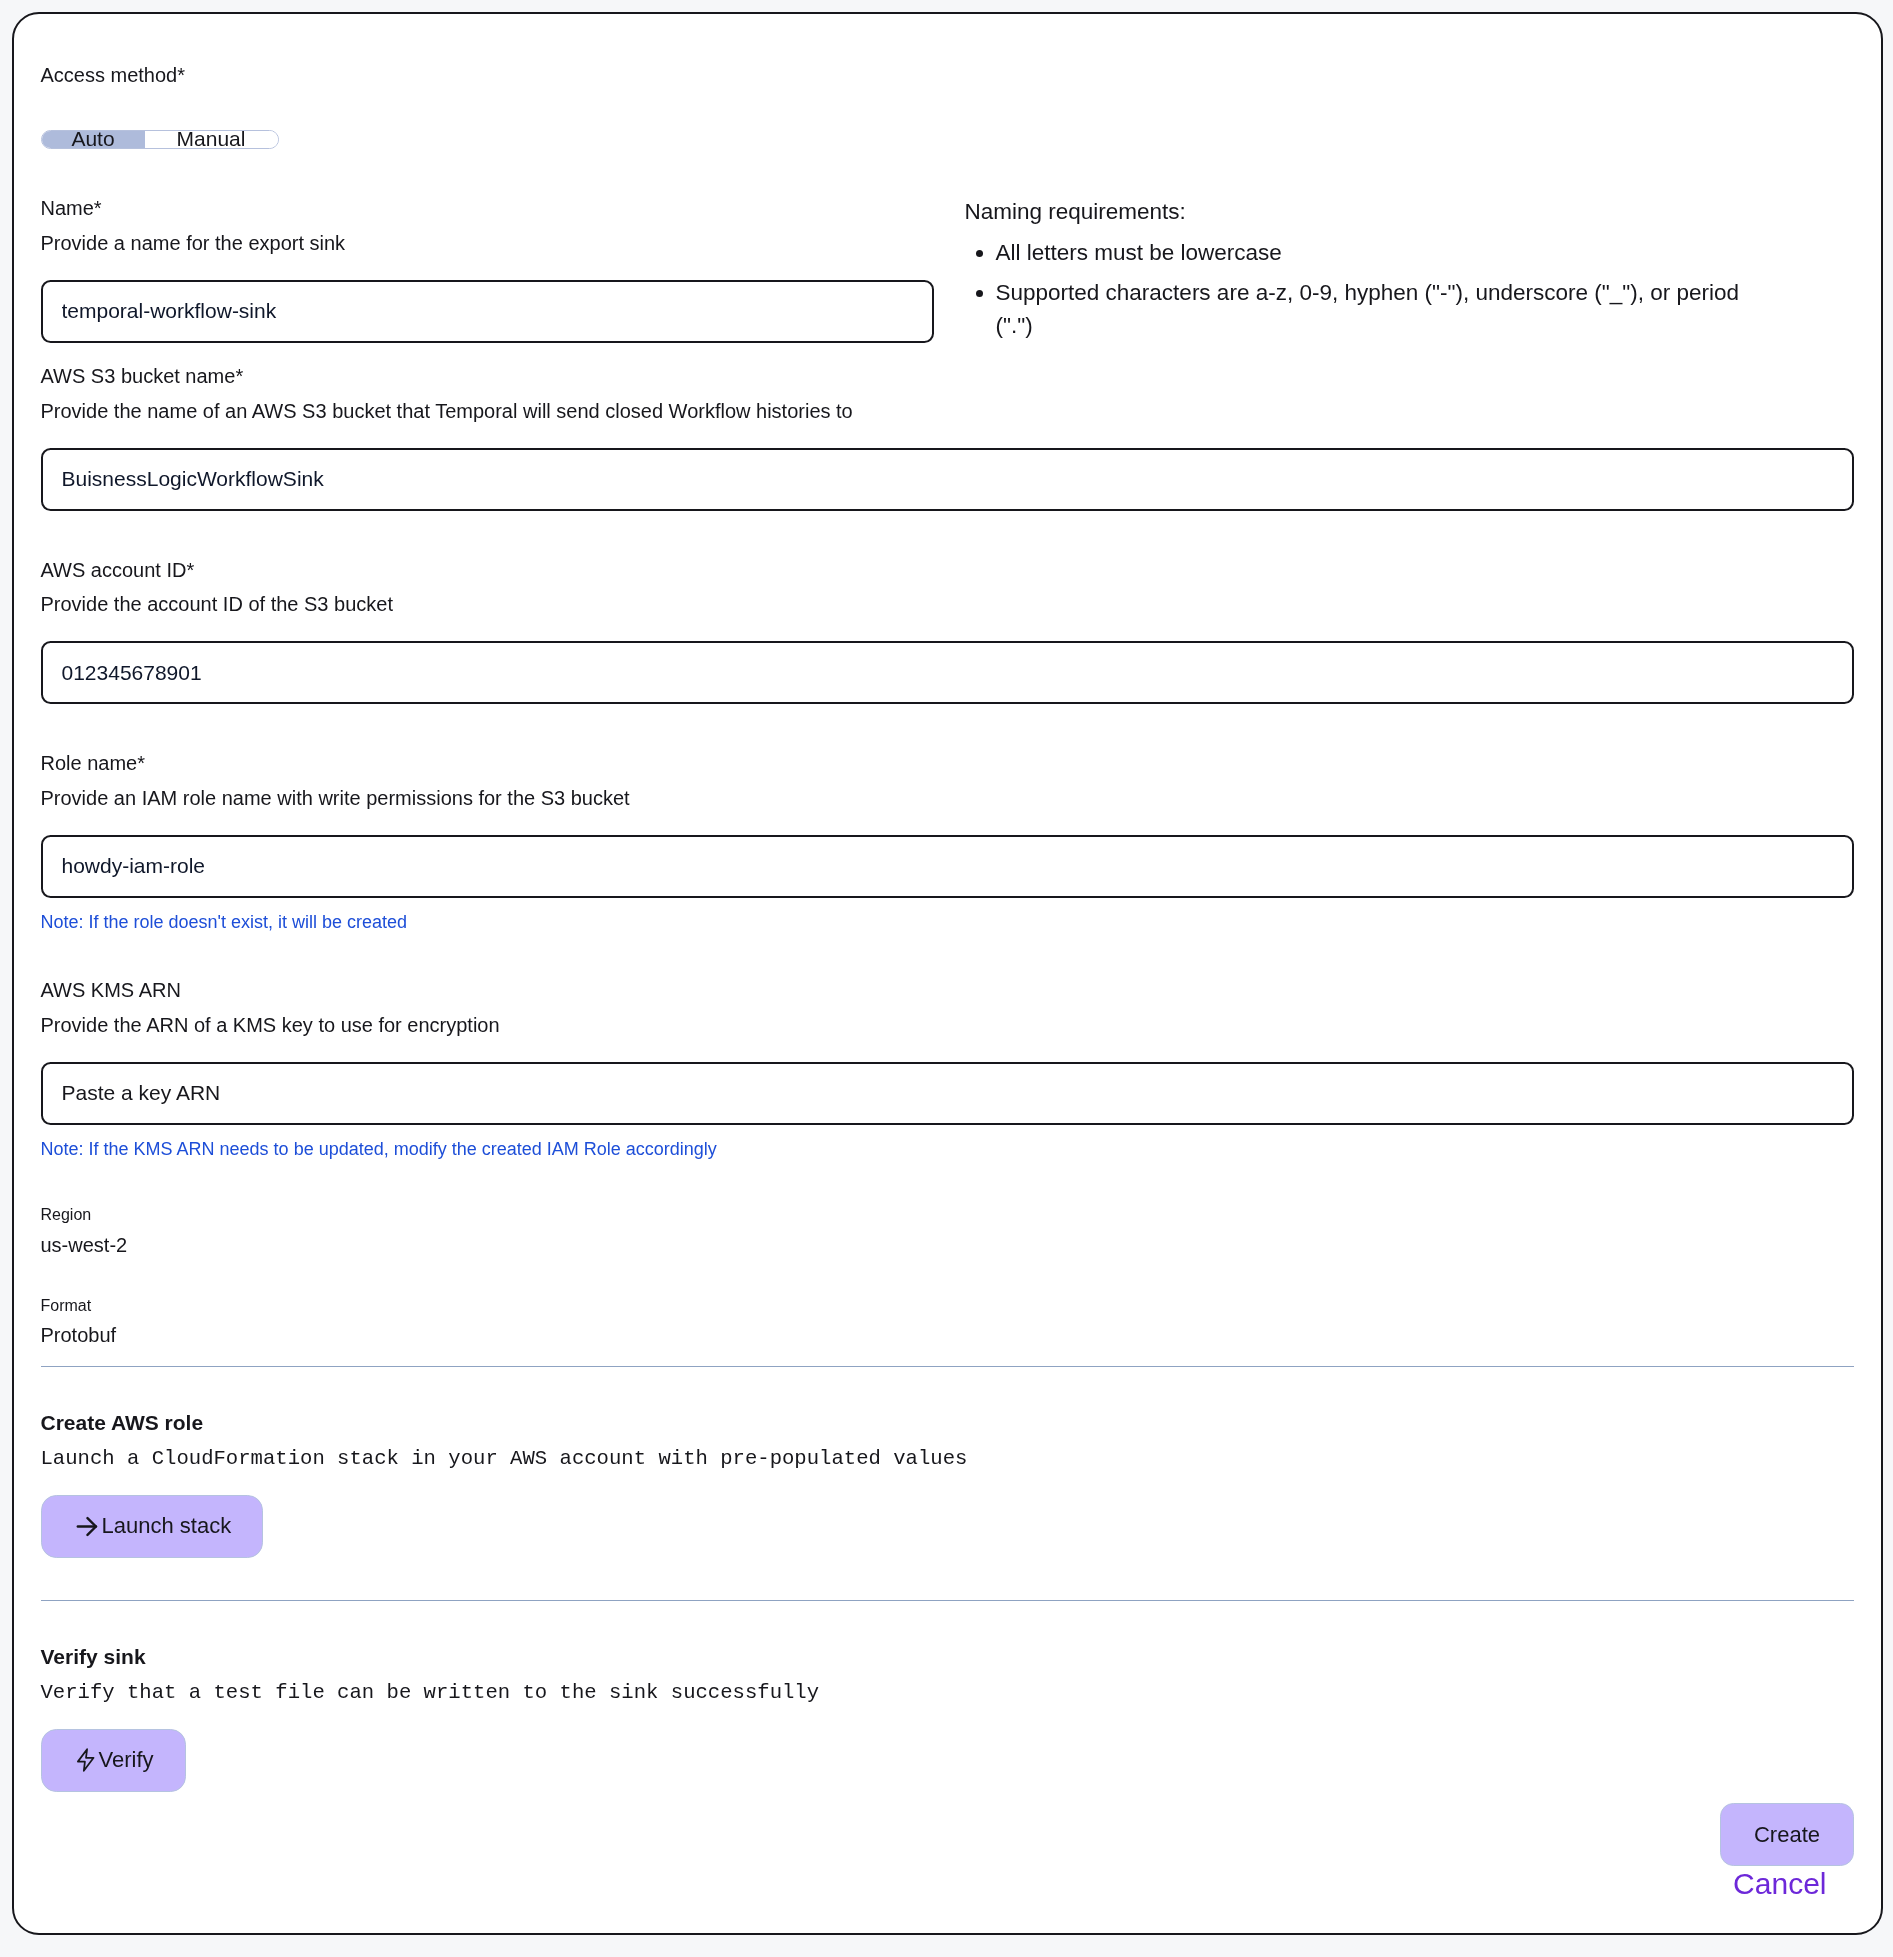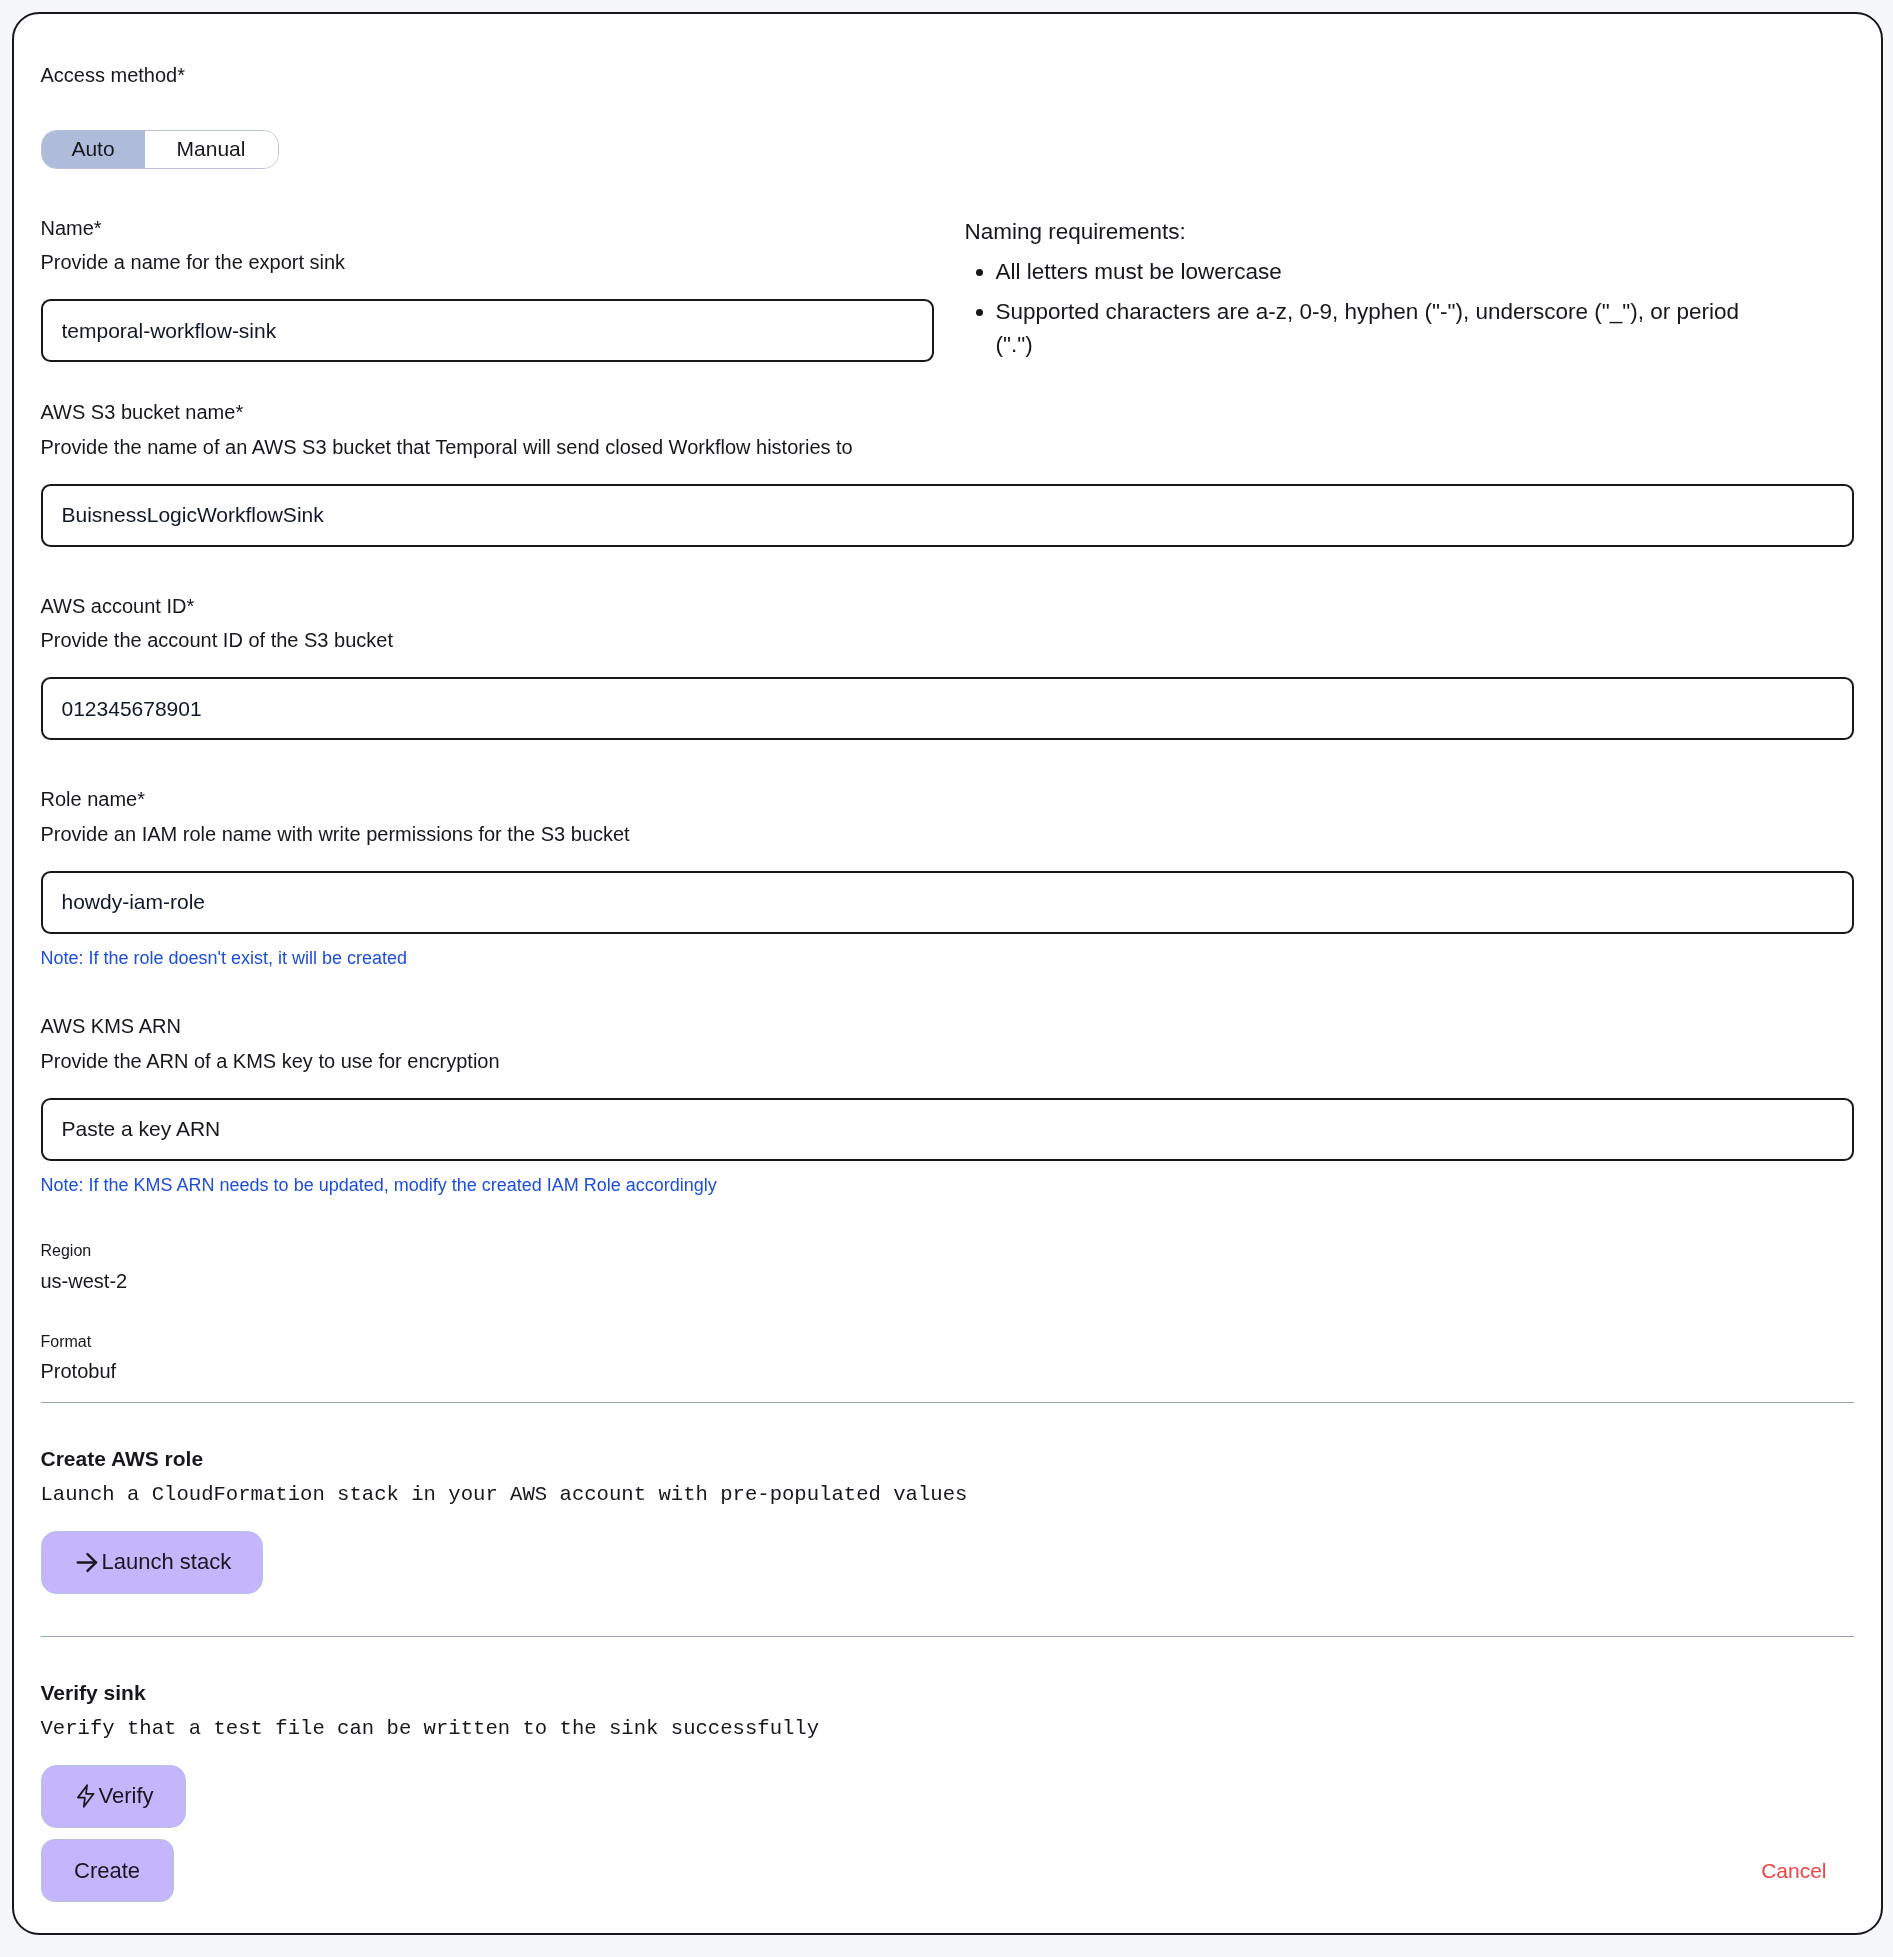"Create" .footer { align-items: center -> flex-end; flex-direction: none -> column }
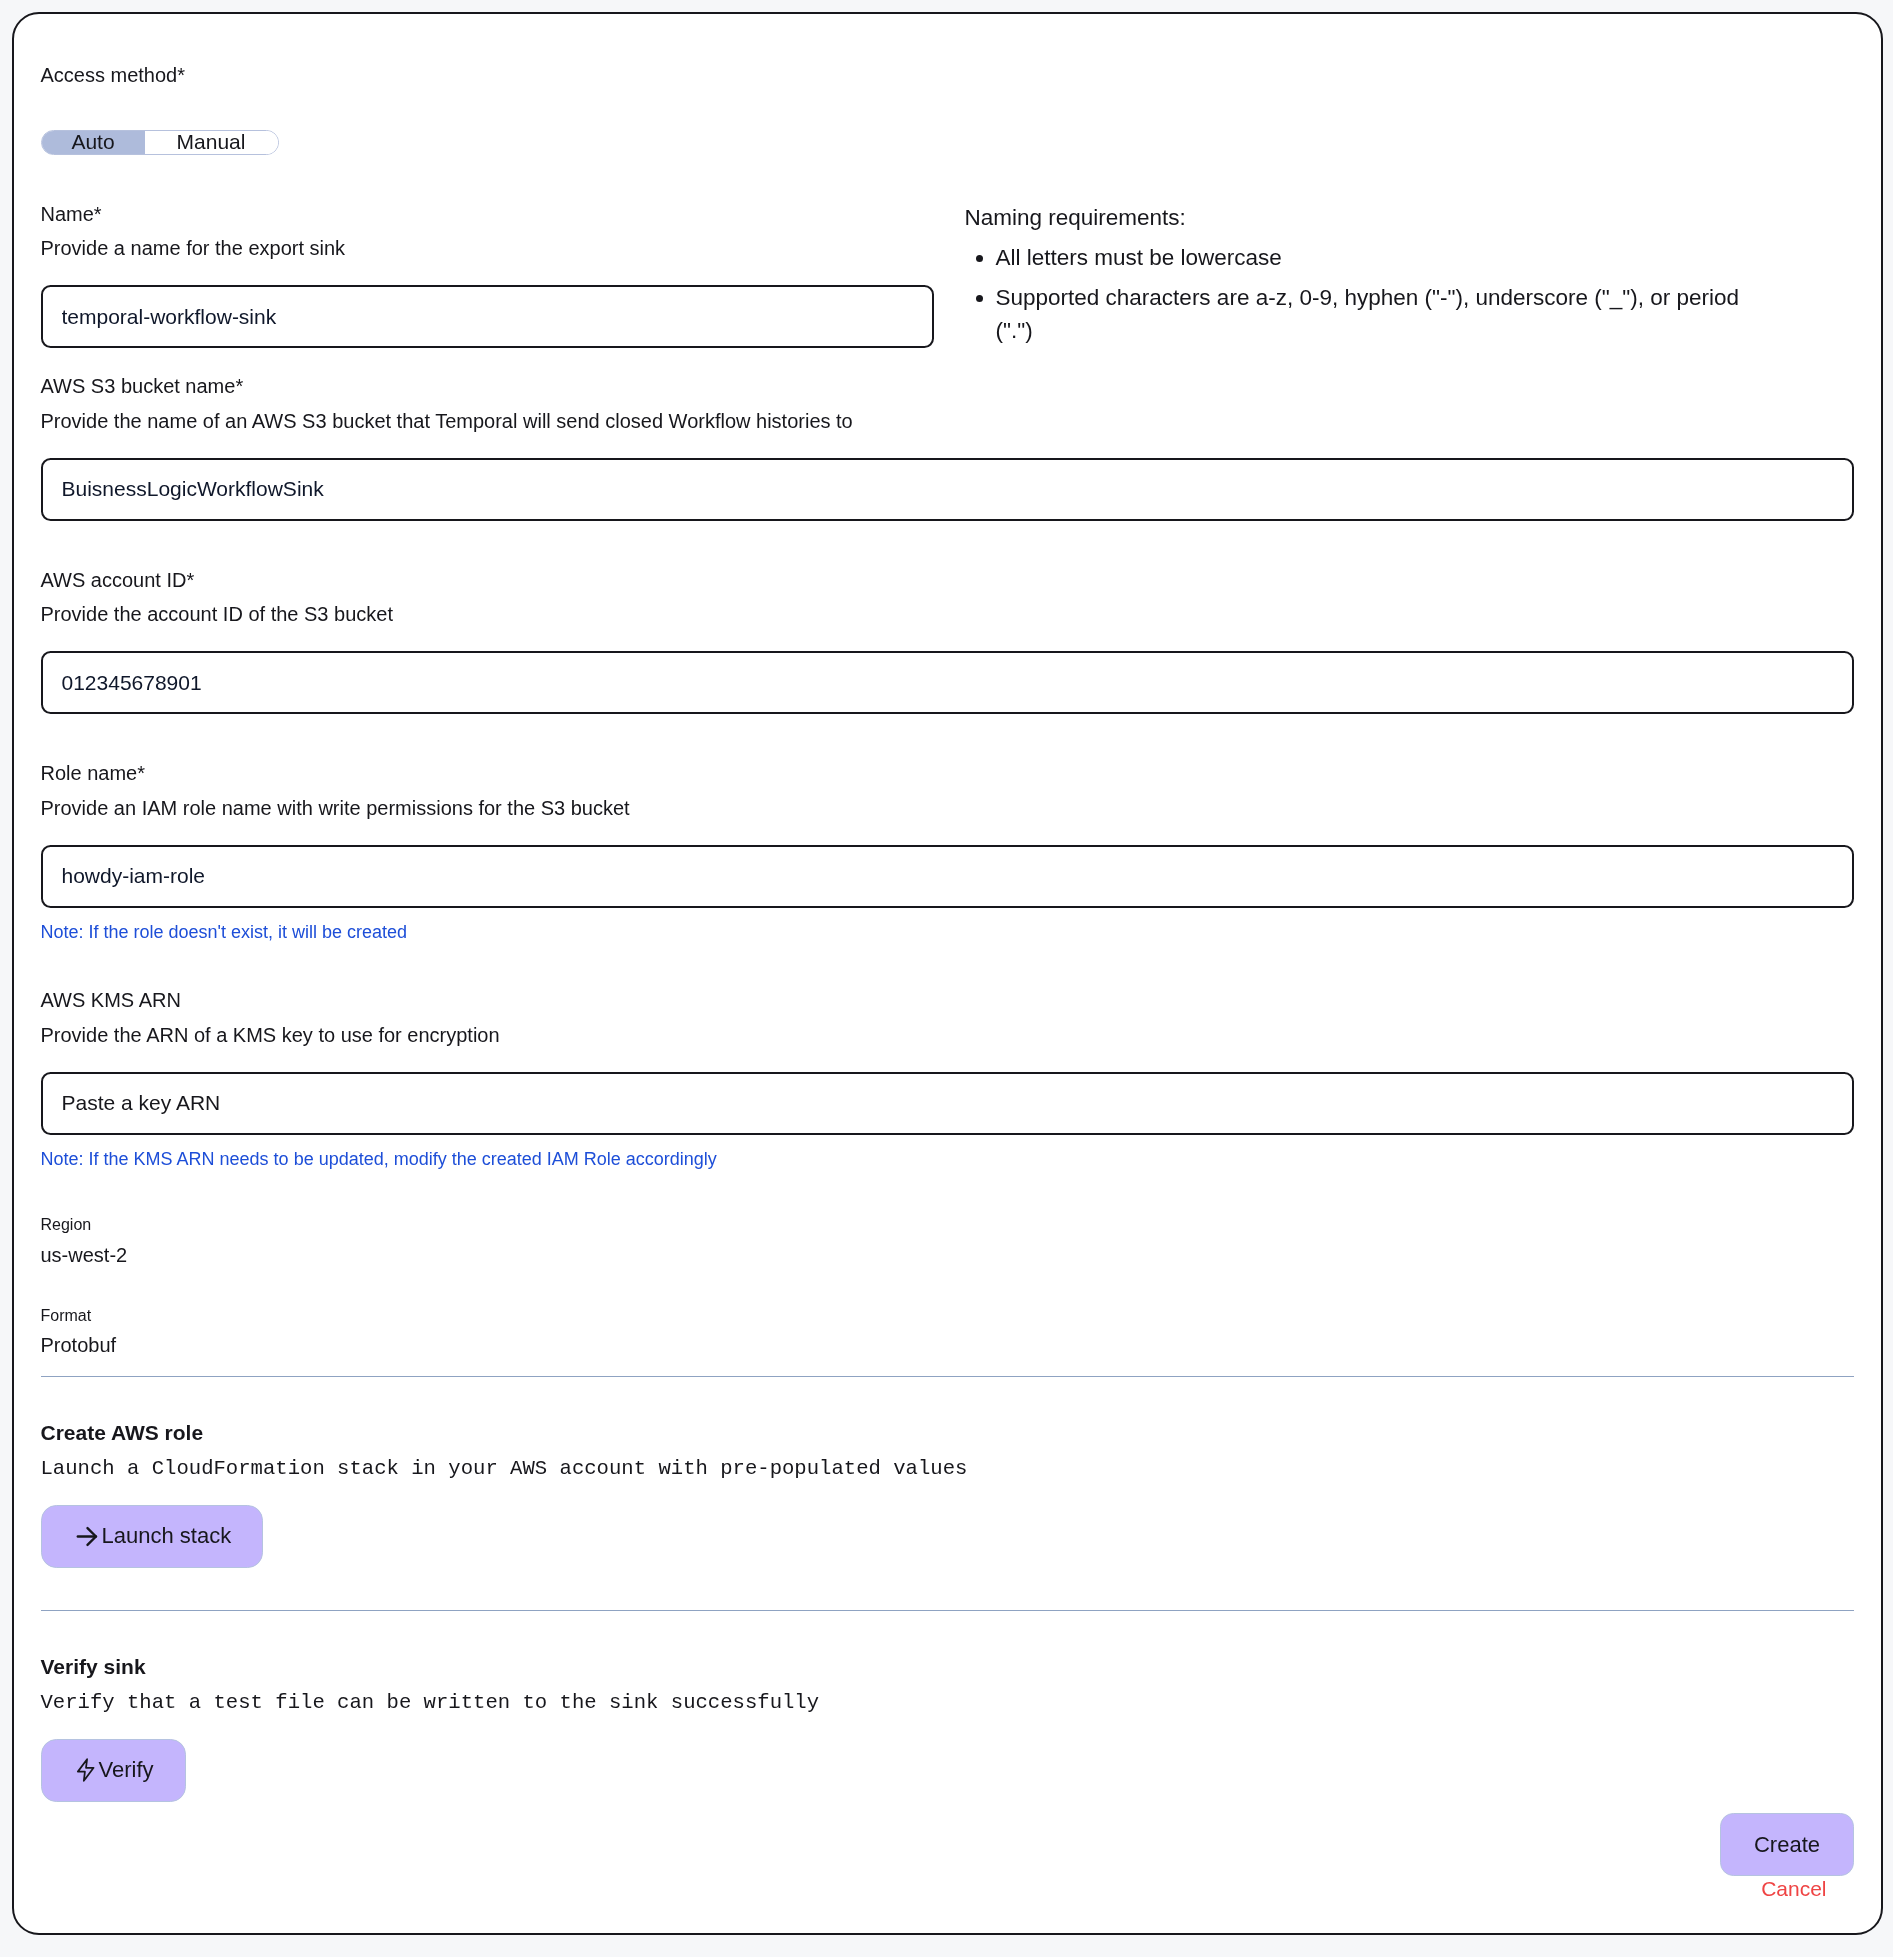"Cancel" .cancel-link { color: #ef4444 -> #6d28d9; font-size: 21px -> 30px }
